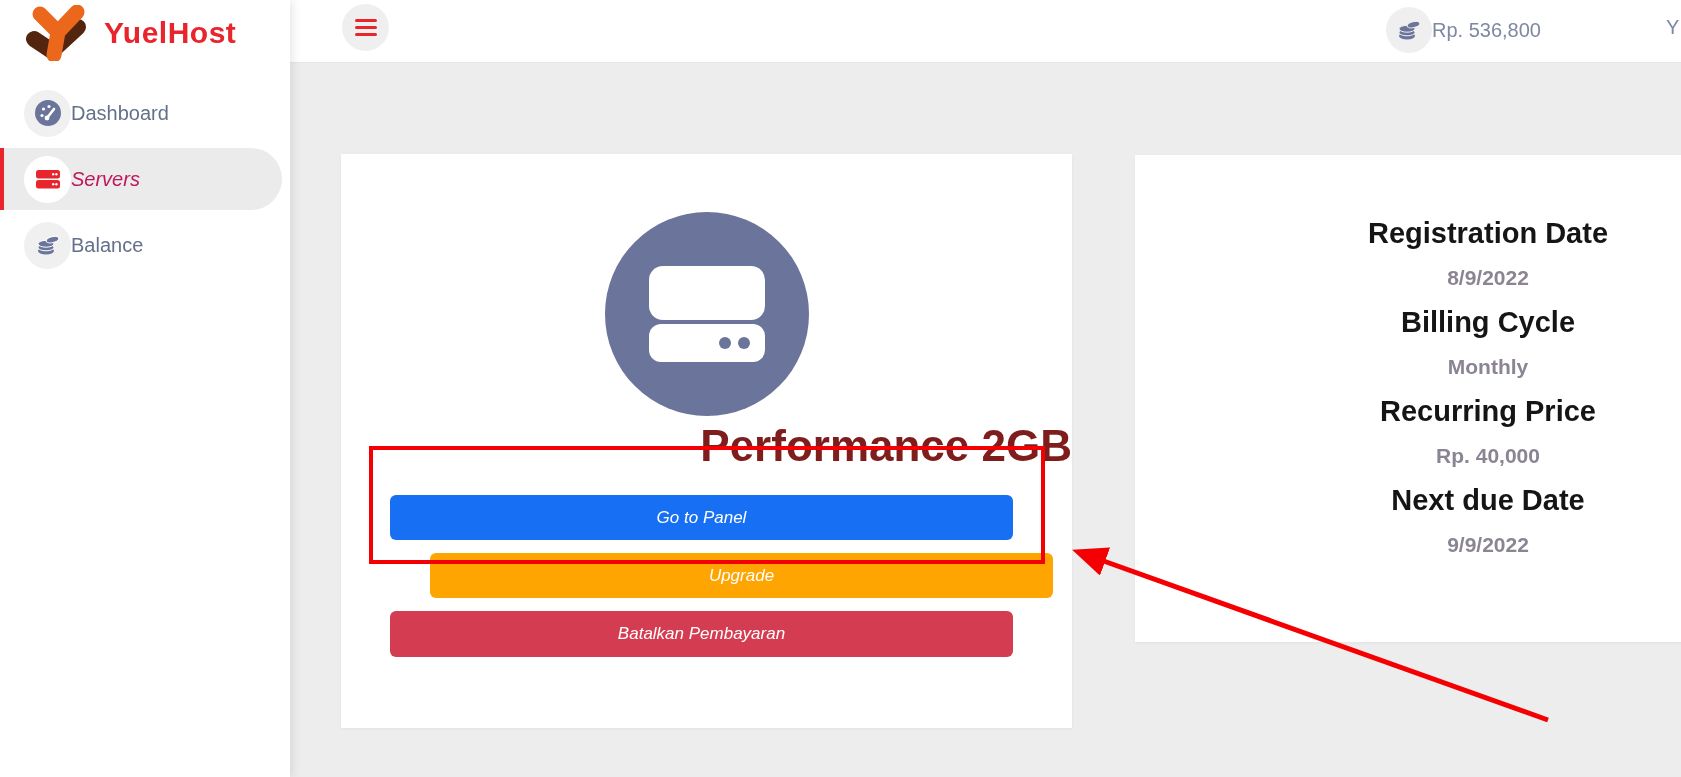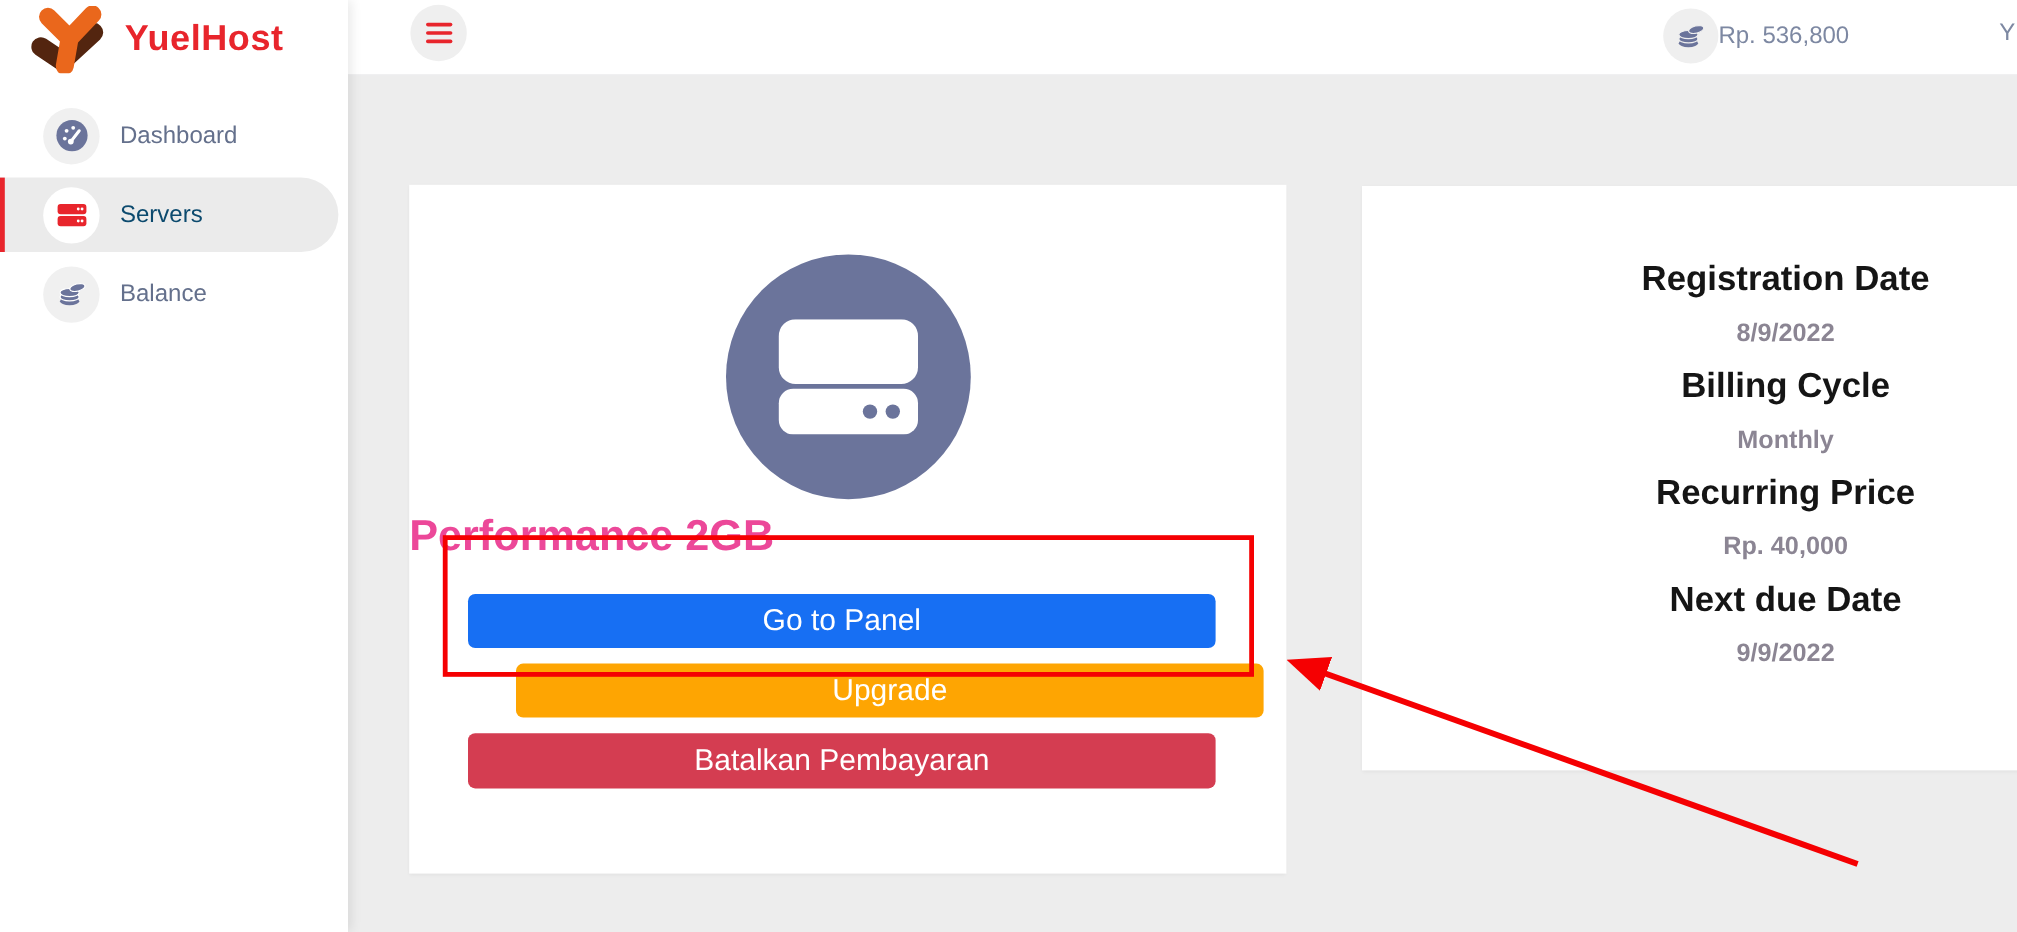"Dashboard" .nav-item { gap: 17px -> 0; padding-left: 36px -> 24px }
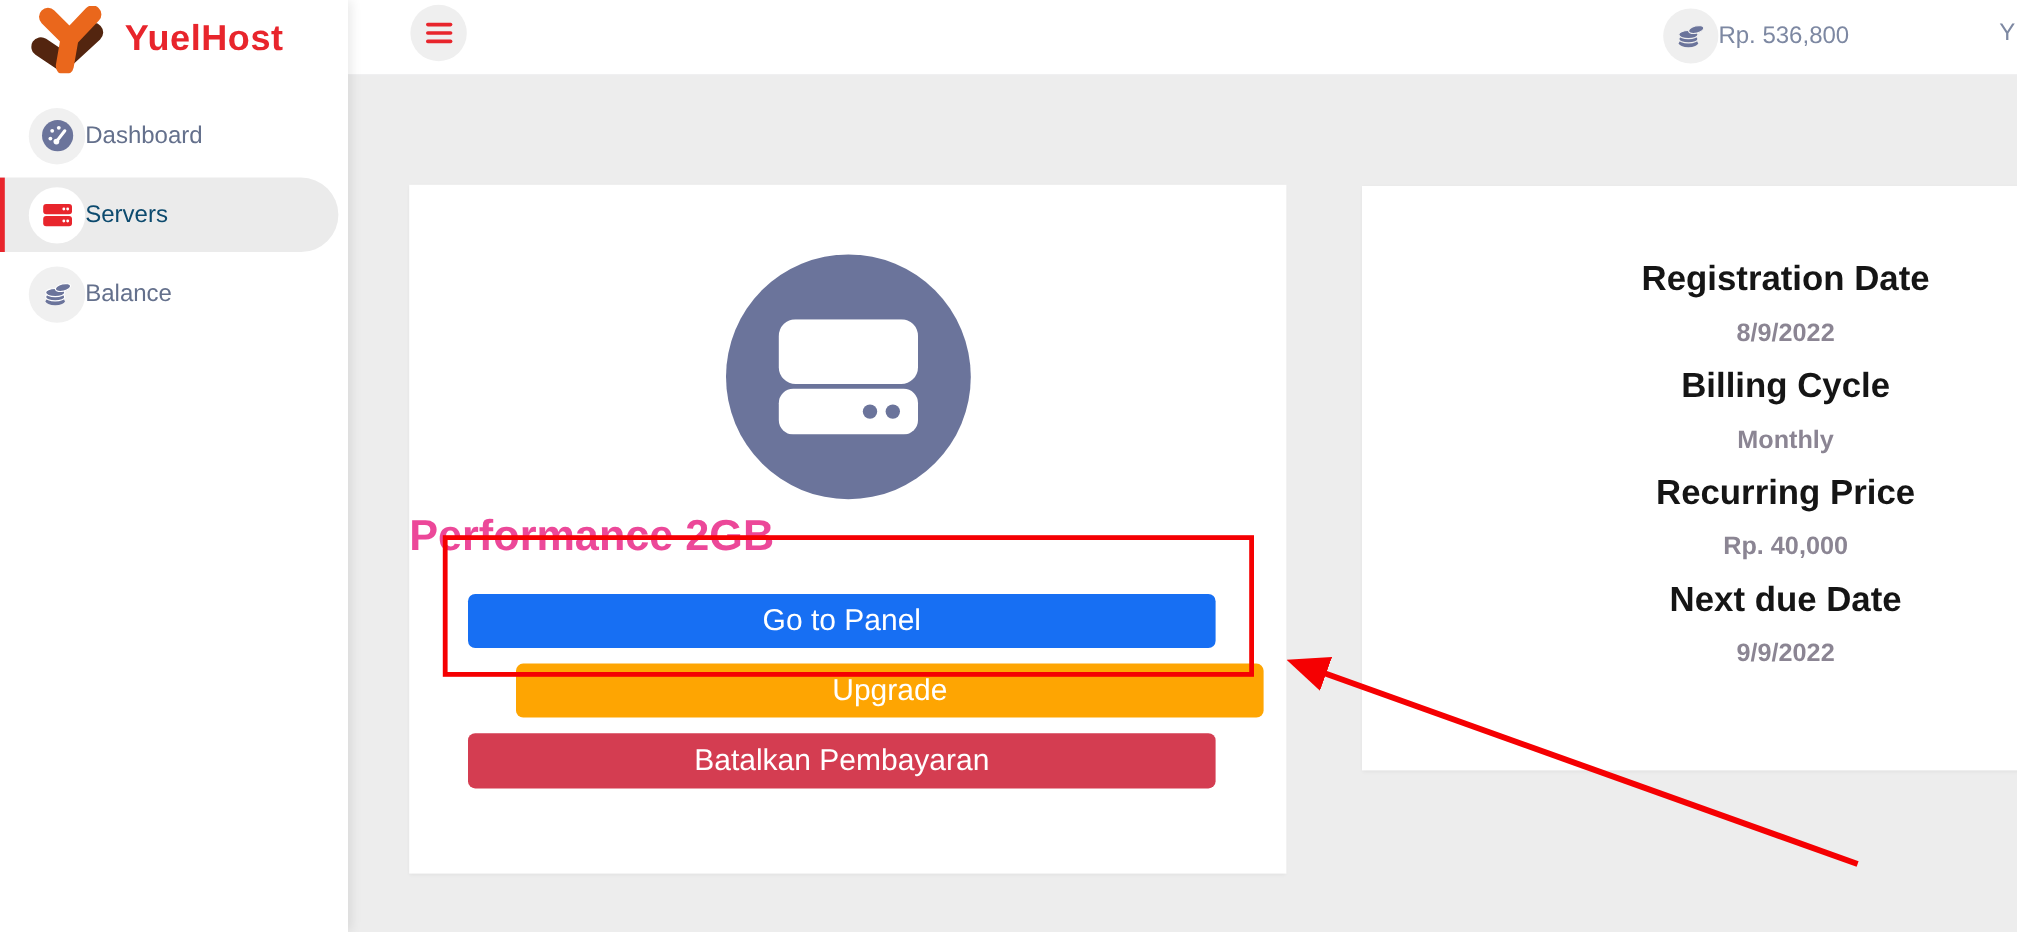"Servers" .nav-item.active .nav-label { color: #0c4a6e -> #be185d; font-style: none -> italic }
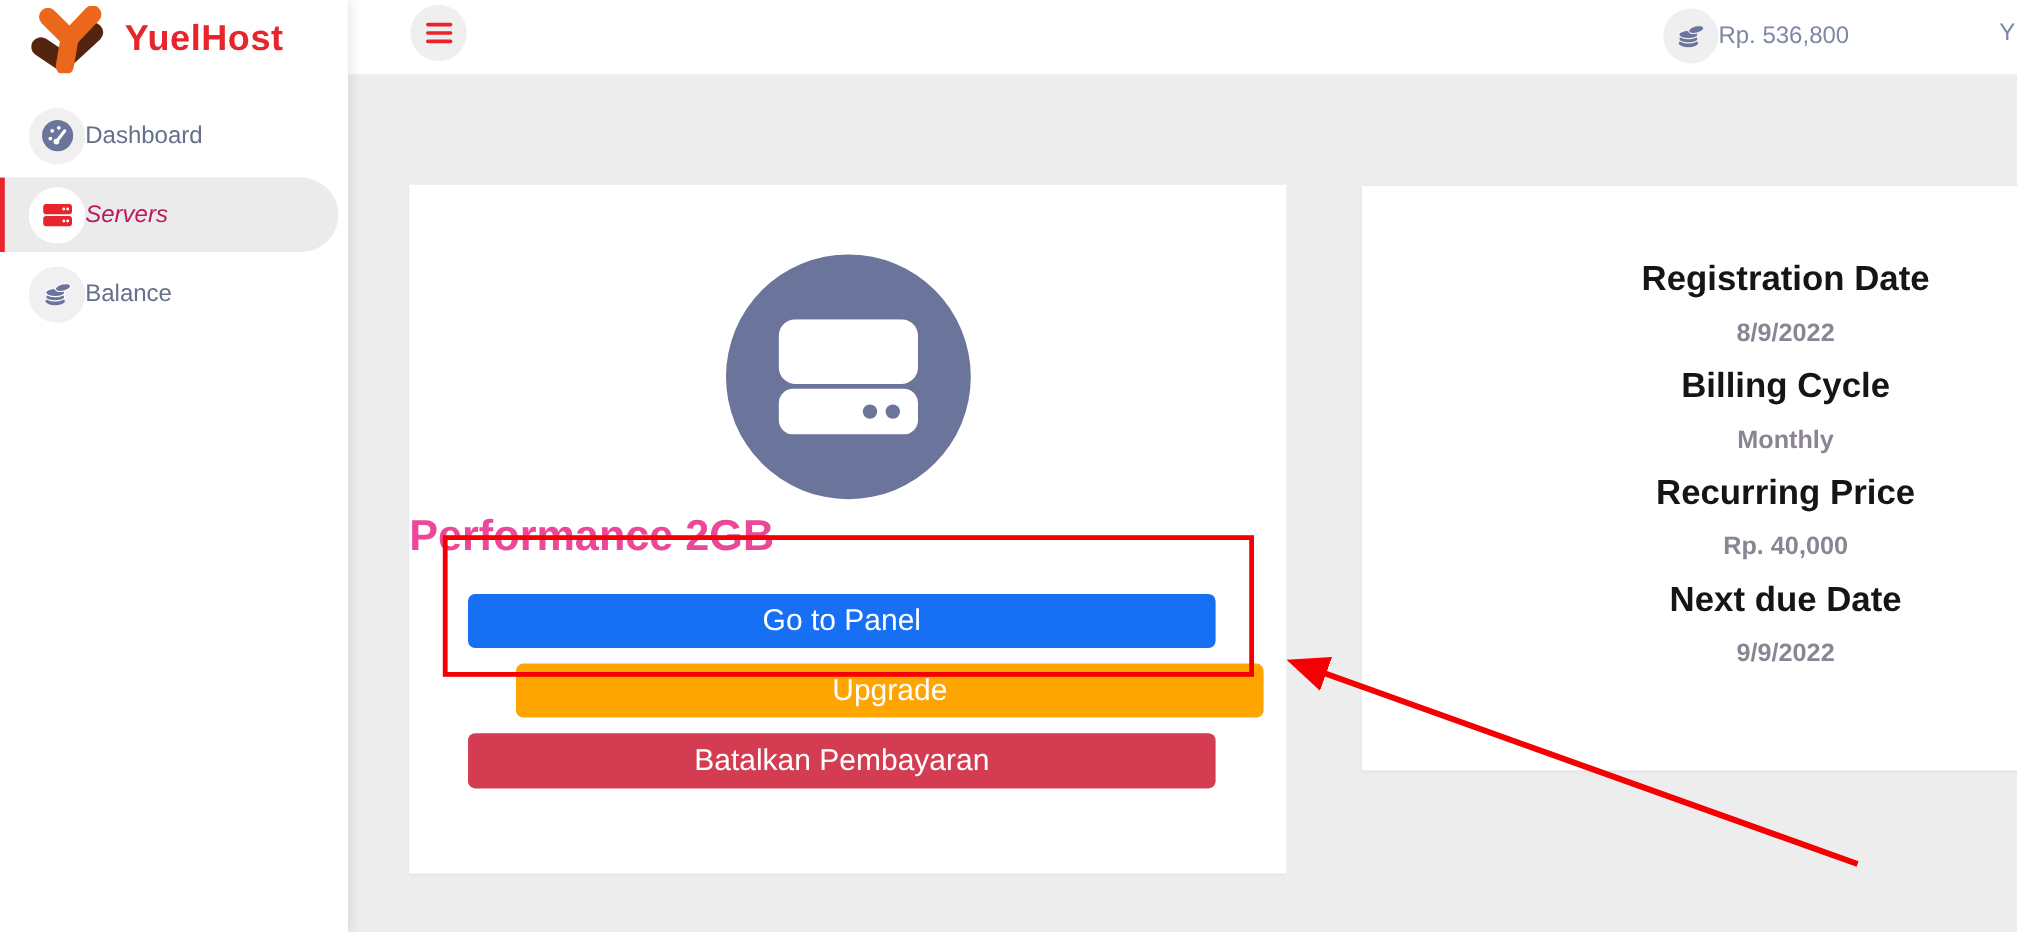"Performance 2GB" .server-title { color: #ec4899 -> #7f1d1d; font-size: 36px -> 44px; text-align: left -> right }
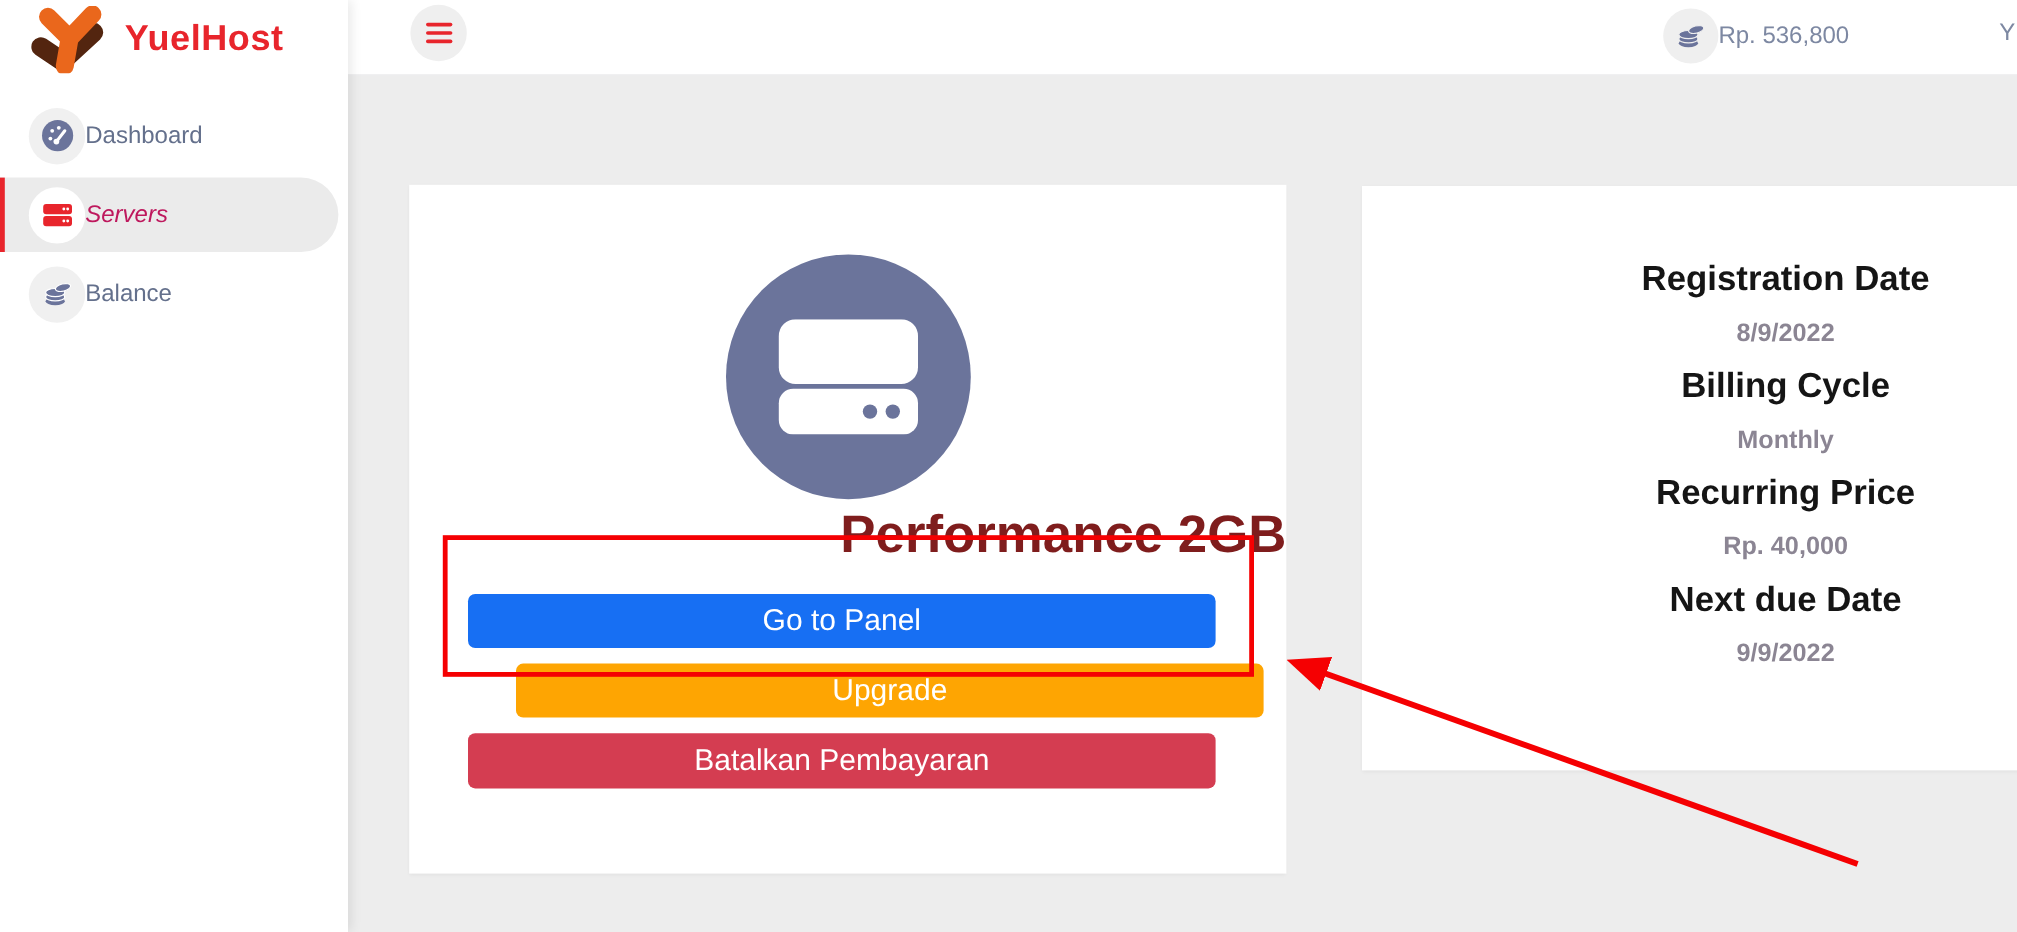"Go to Panel" .btn { font-size: 25px -> 17px; font-style: none -> italic }
